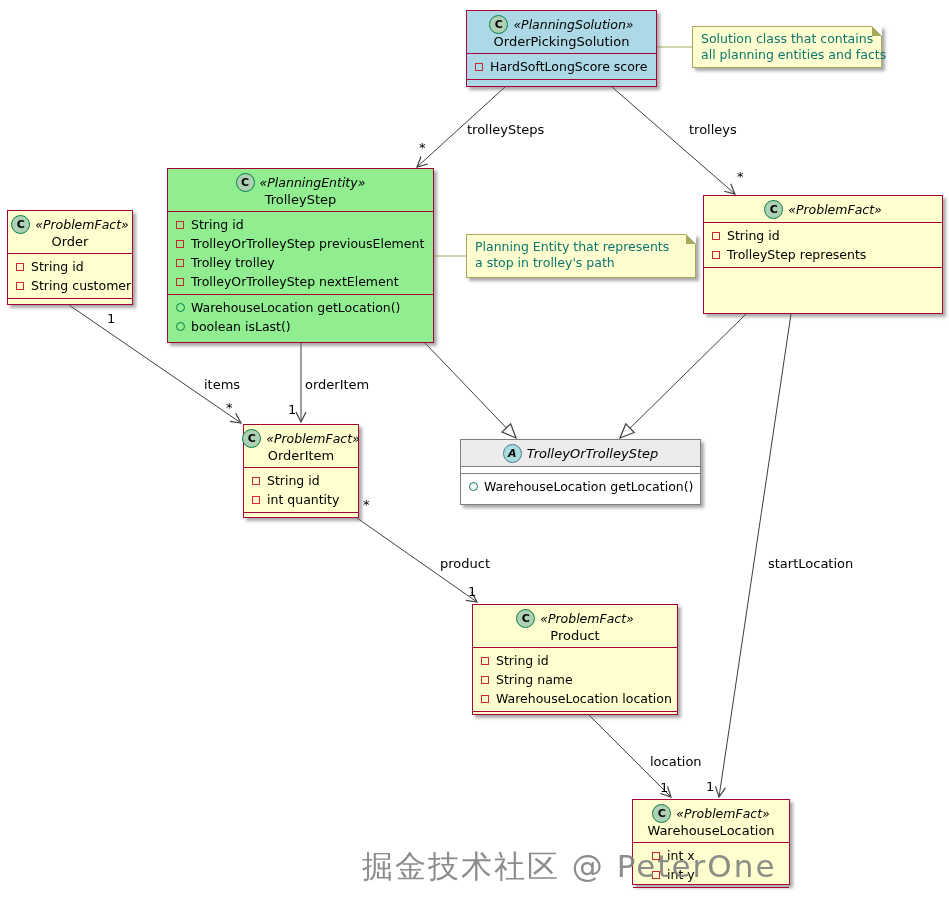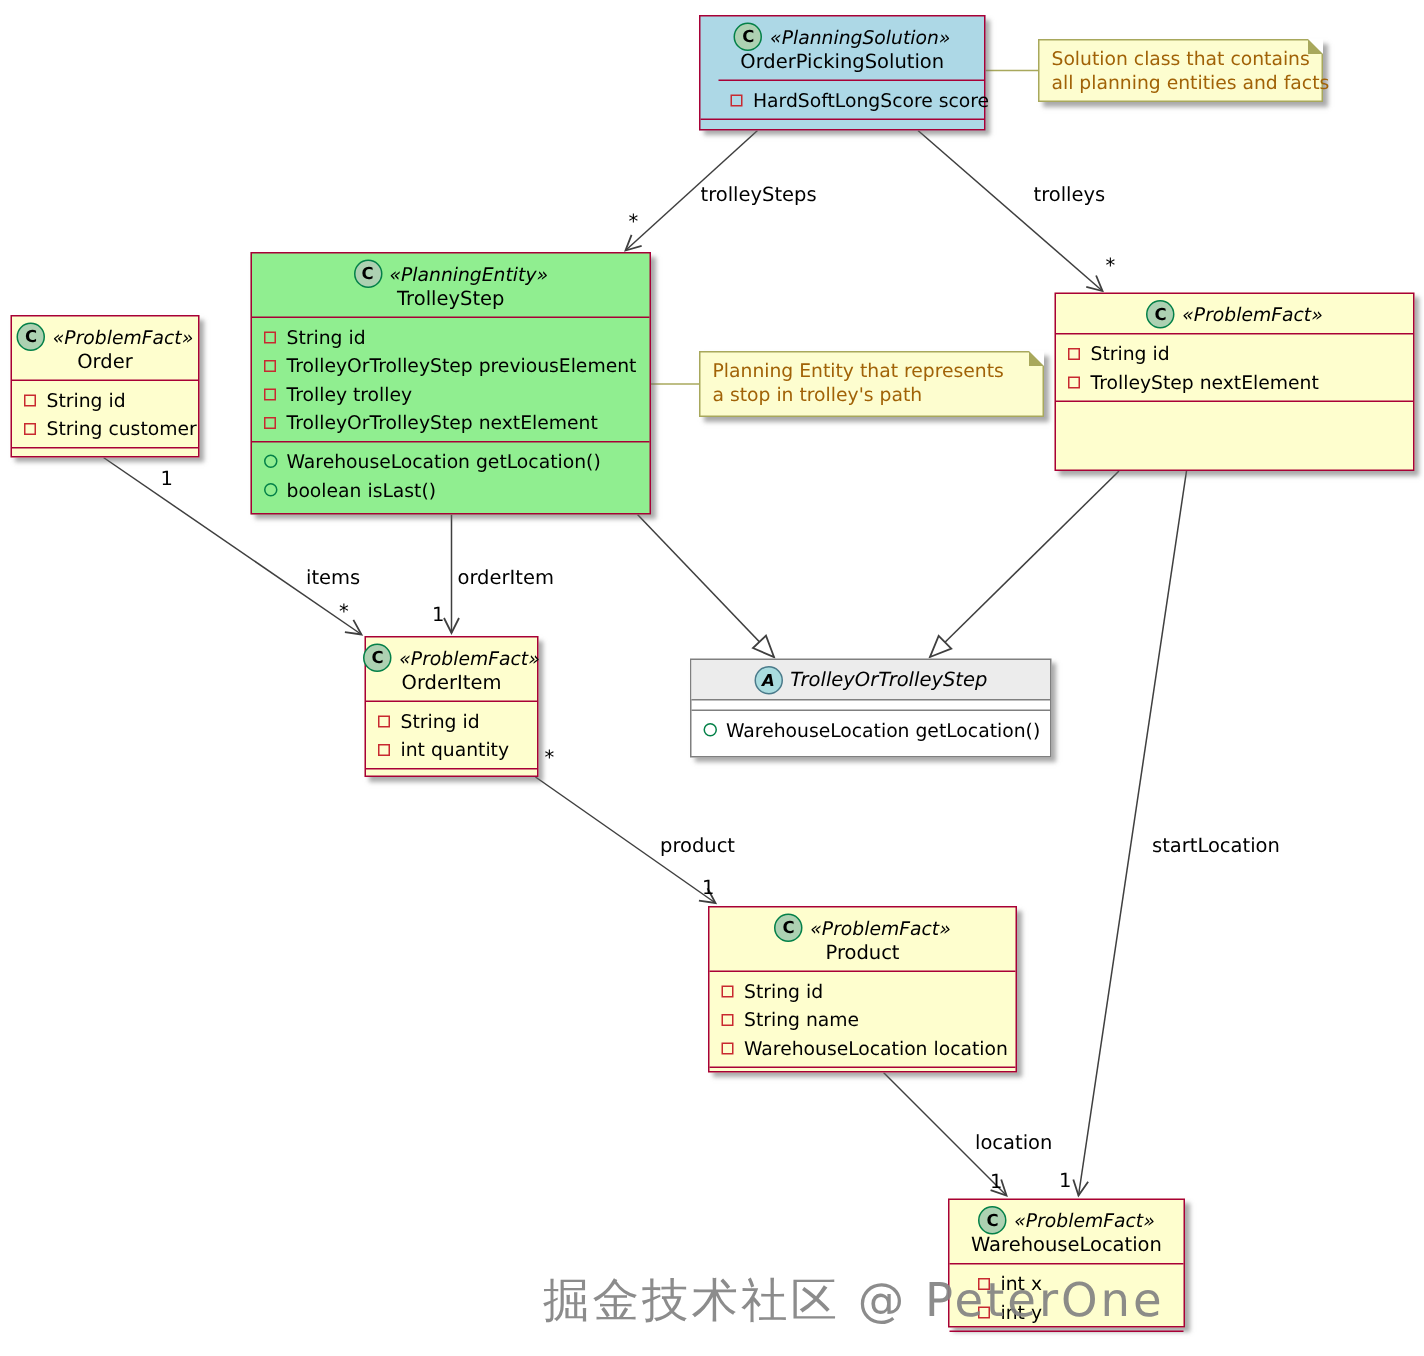"Solution class that contains" .note { color: #a16207 -> #0f766e }
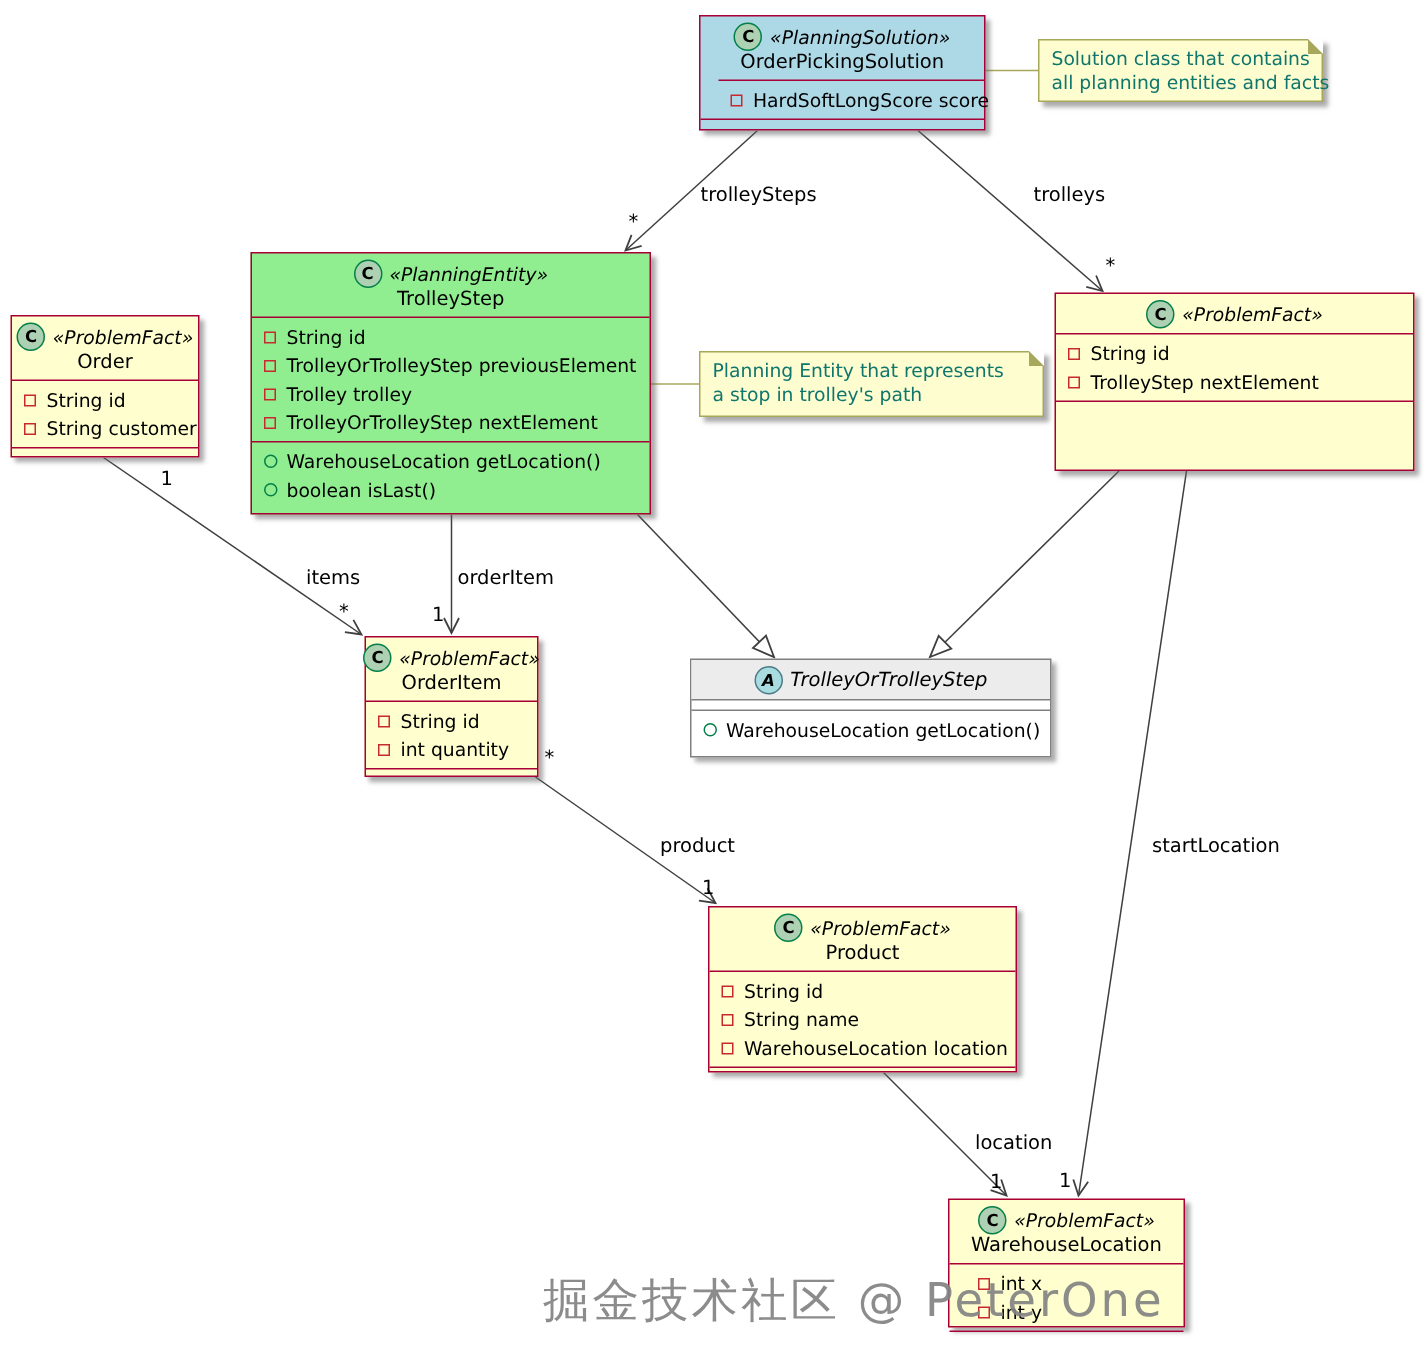"HardSoftLongScore score" div.uml-attrs { margin-left: 12px -> none }
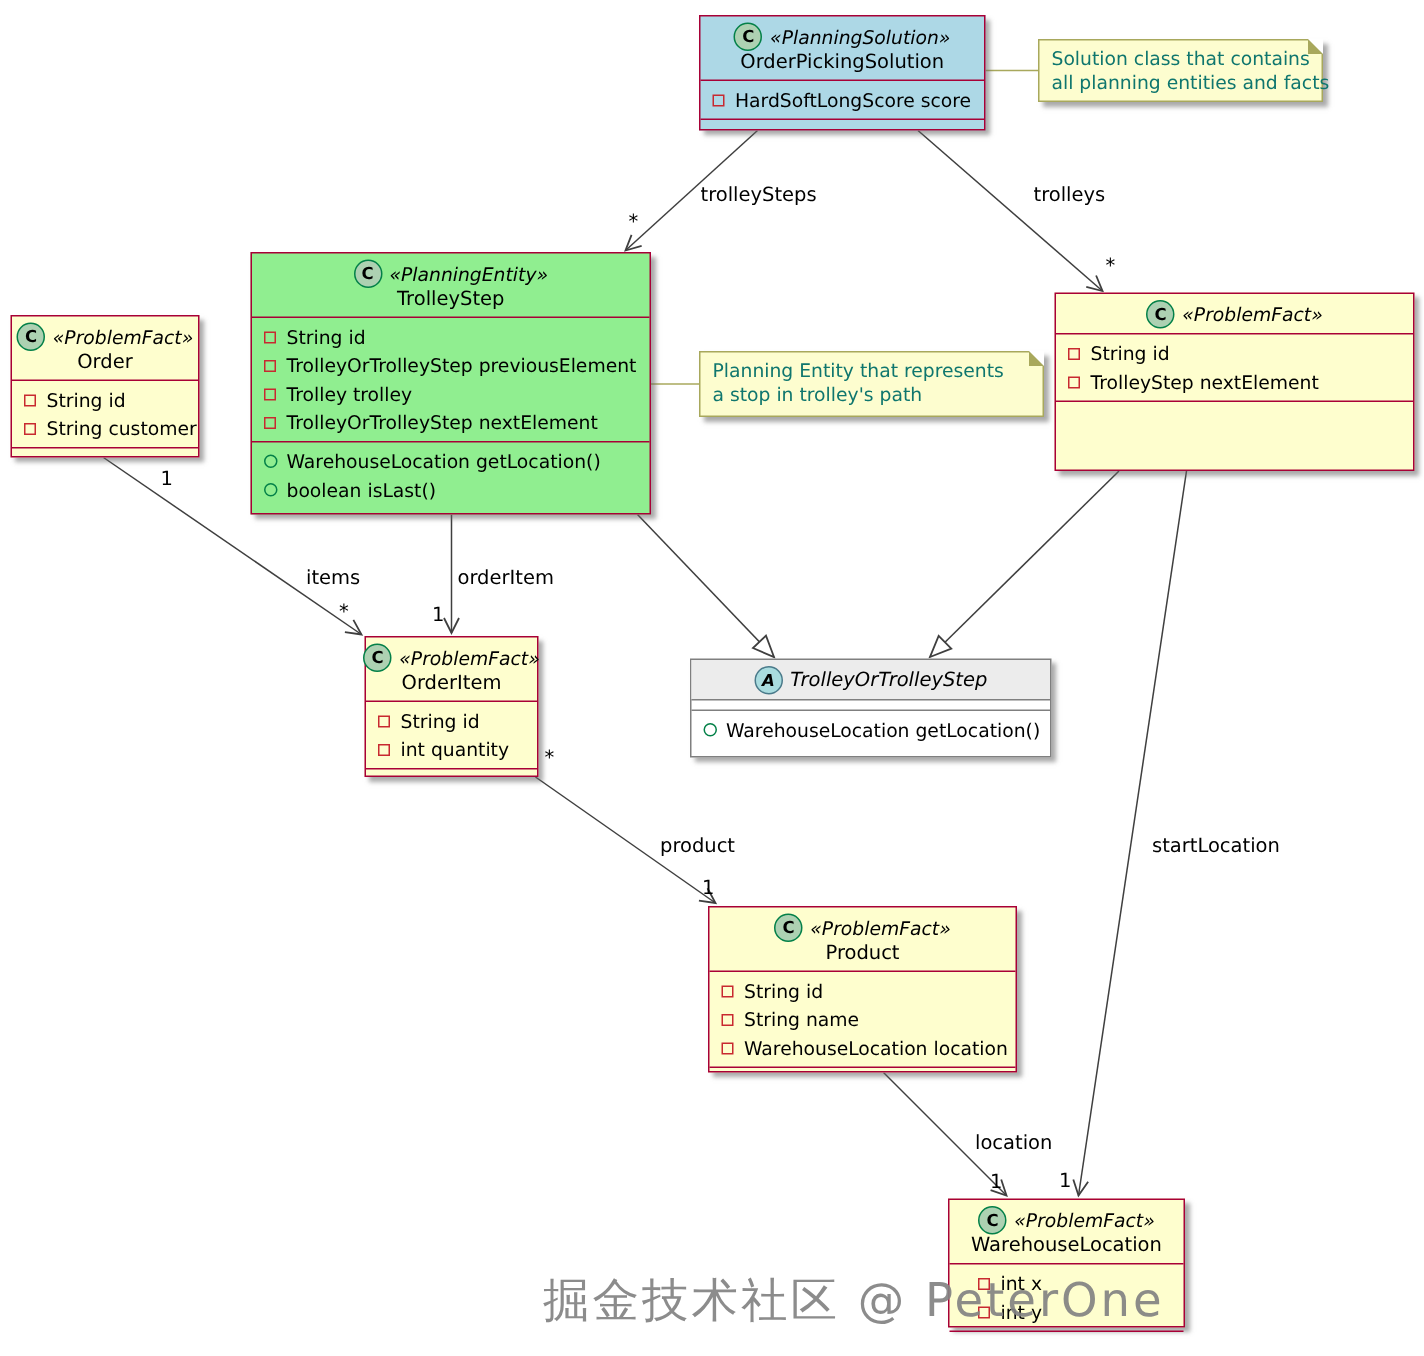"TrolleyStep nextElement" span { text: nextElement -> represents }
